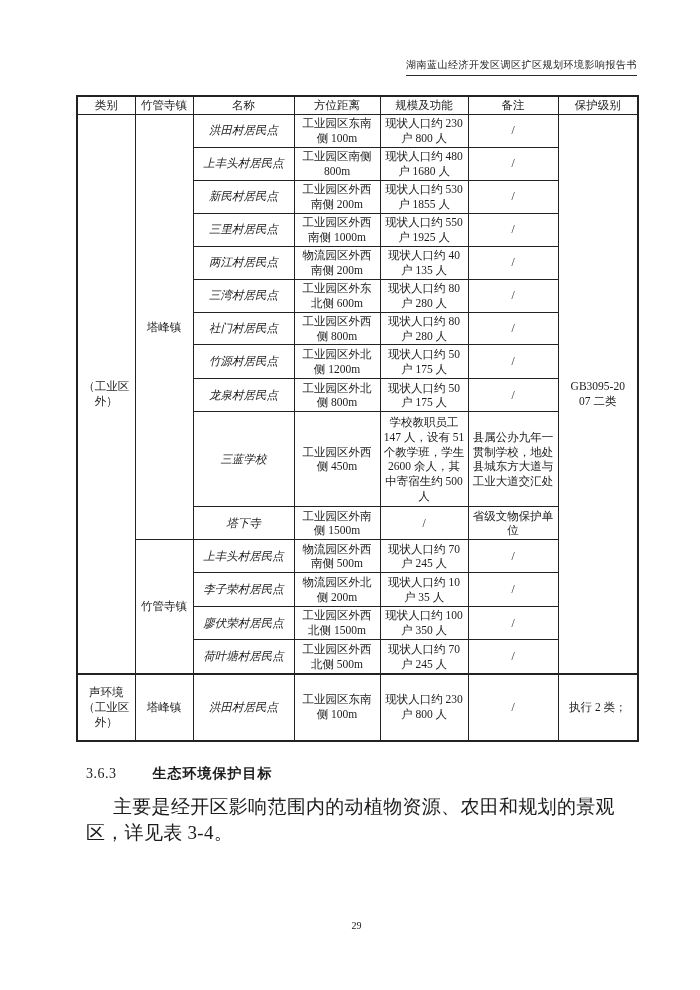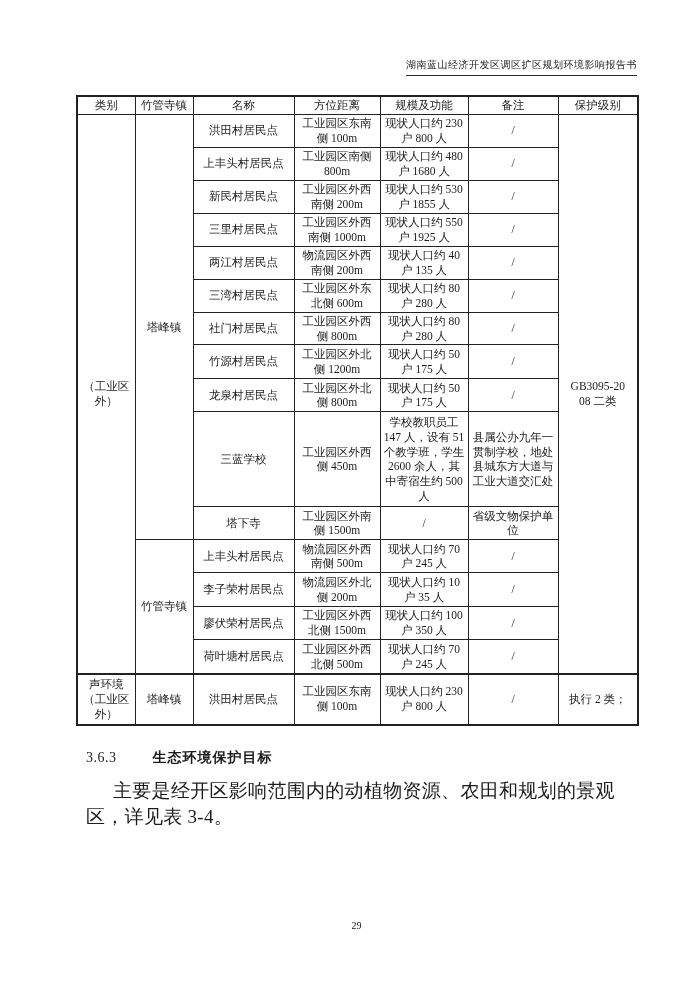"洪田村居民点" td.cell-name { font-style: none -> italic }
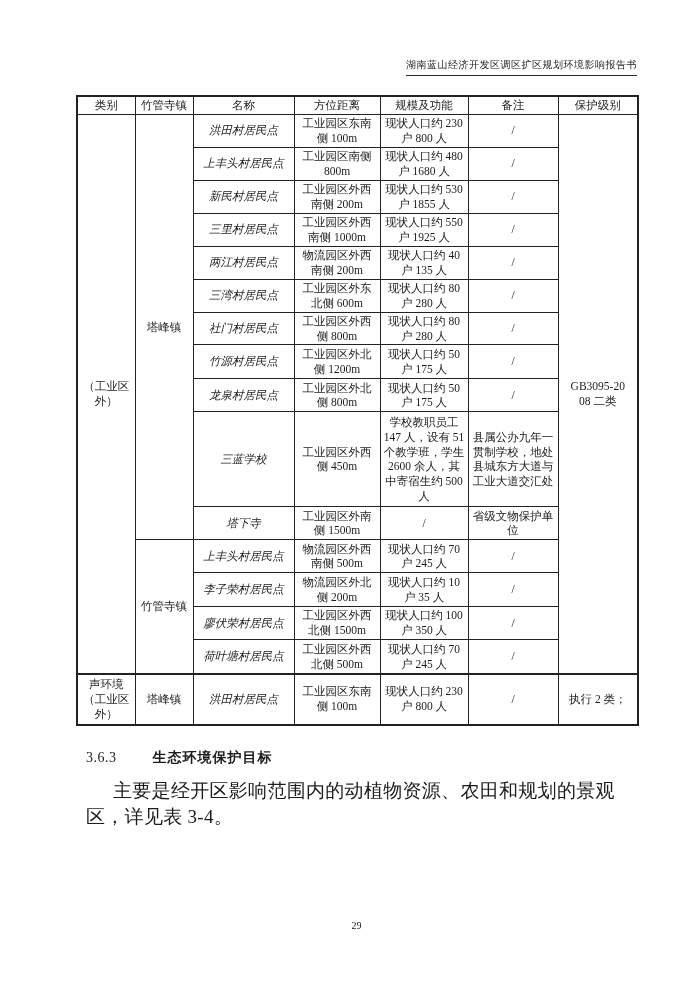"GB3095-2008 二类" span.protection-text { text: GB3095-2008 -> GB3095-2007 }
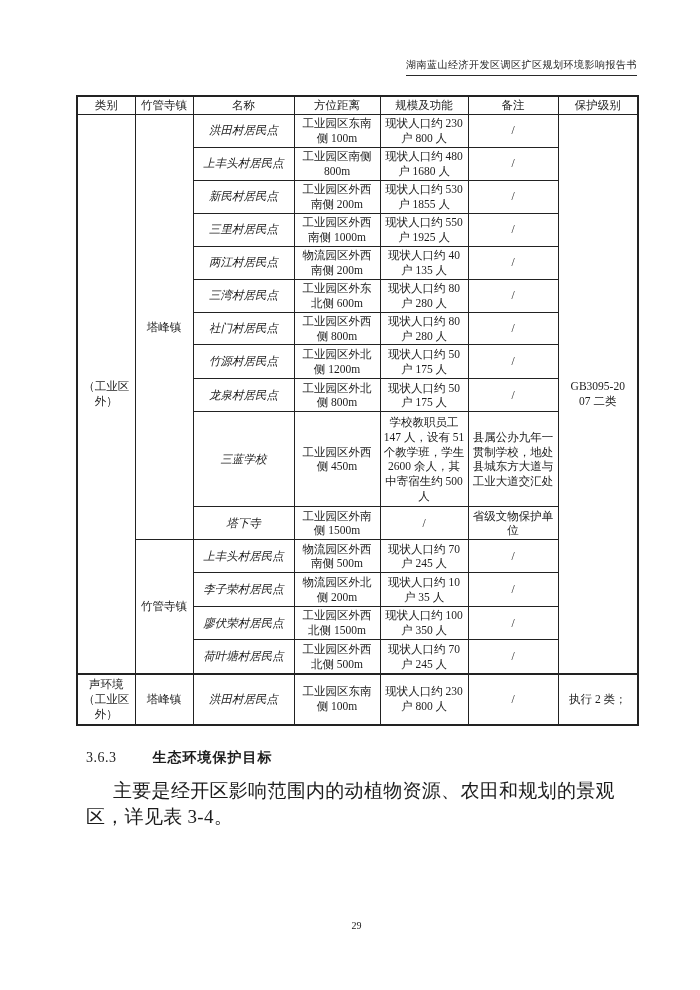"声环境" tr.thick-top { height: 51px -> 67px }
